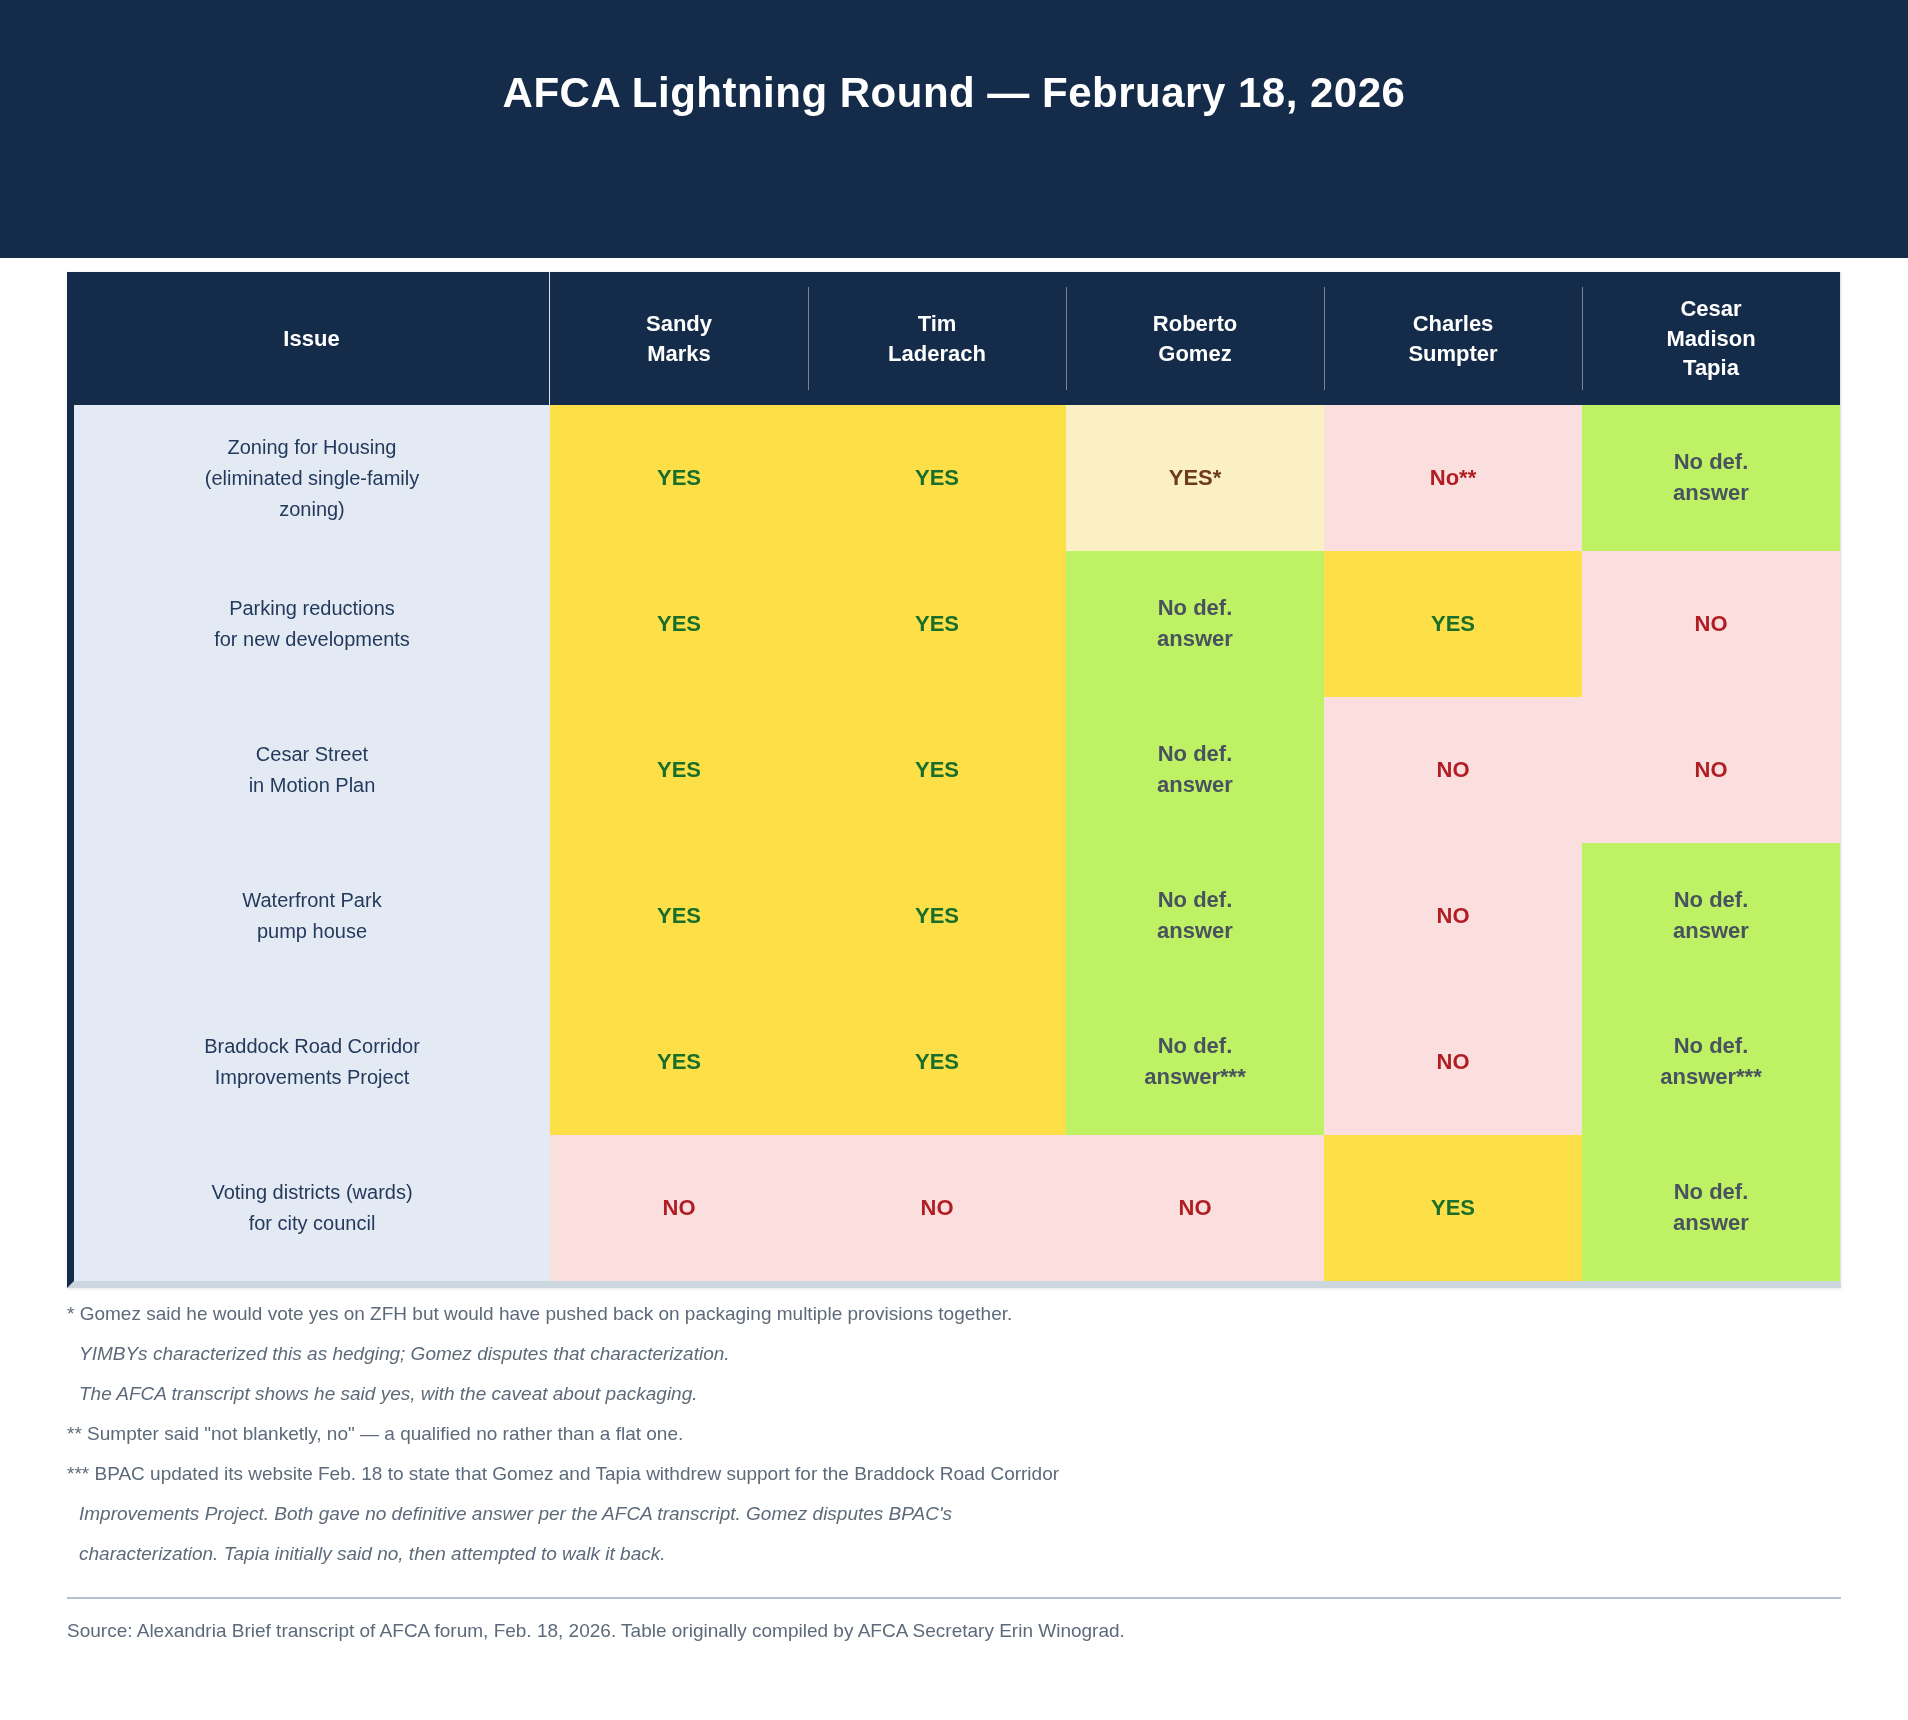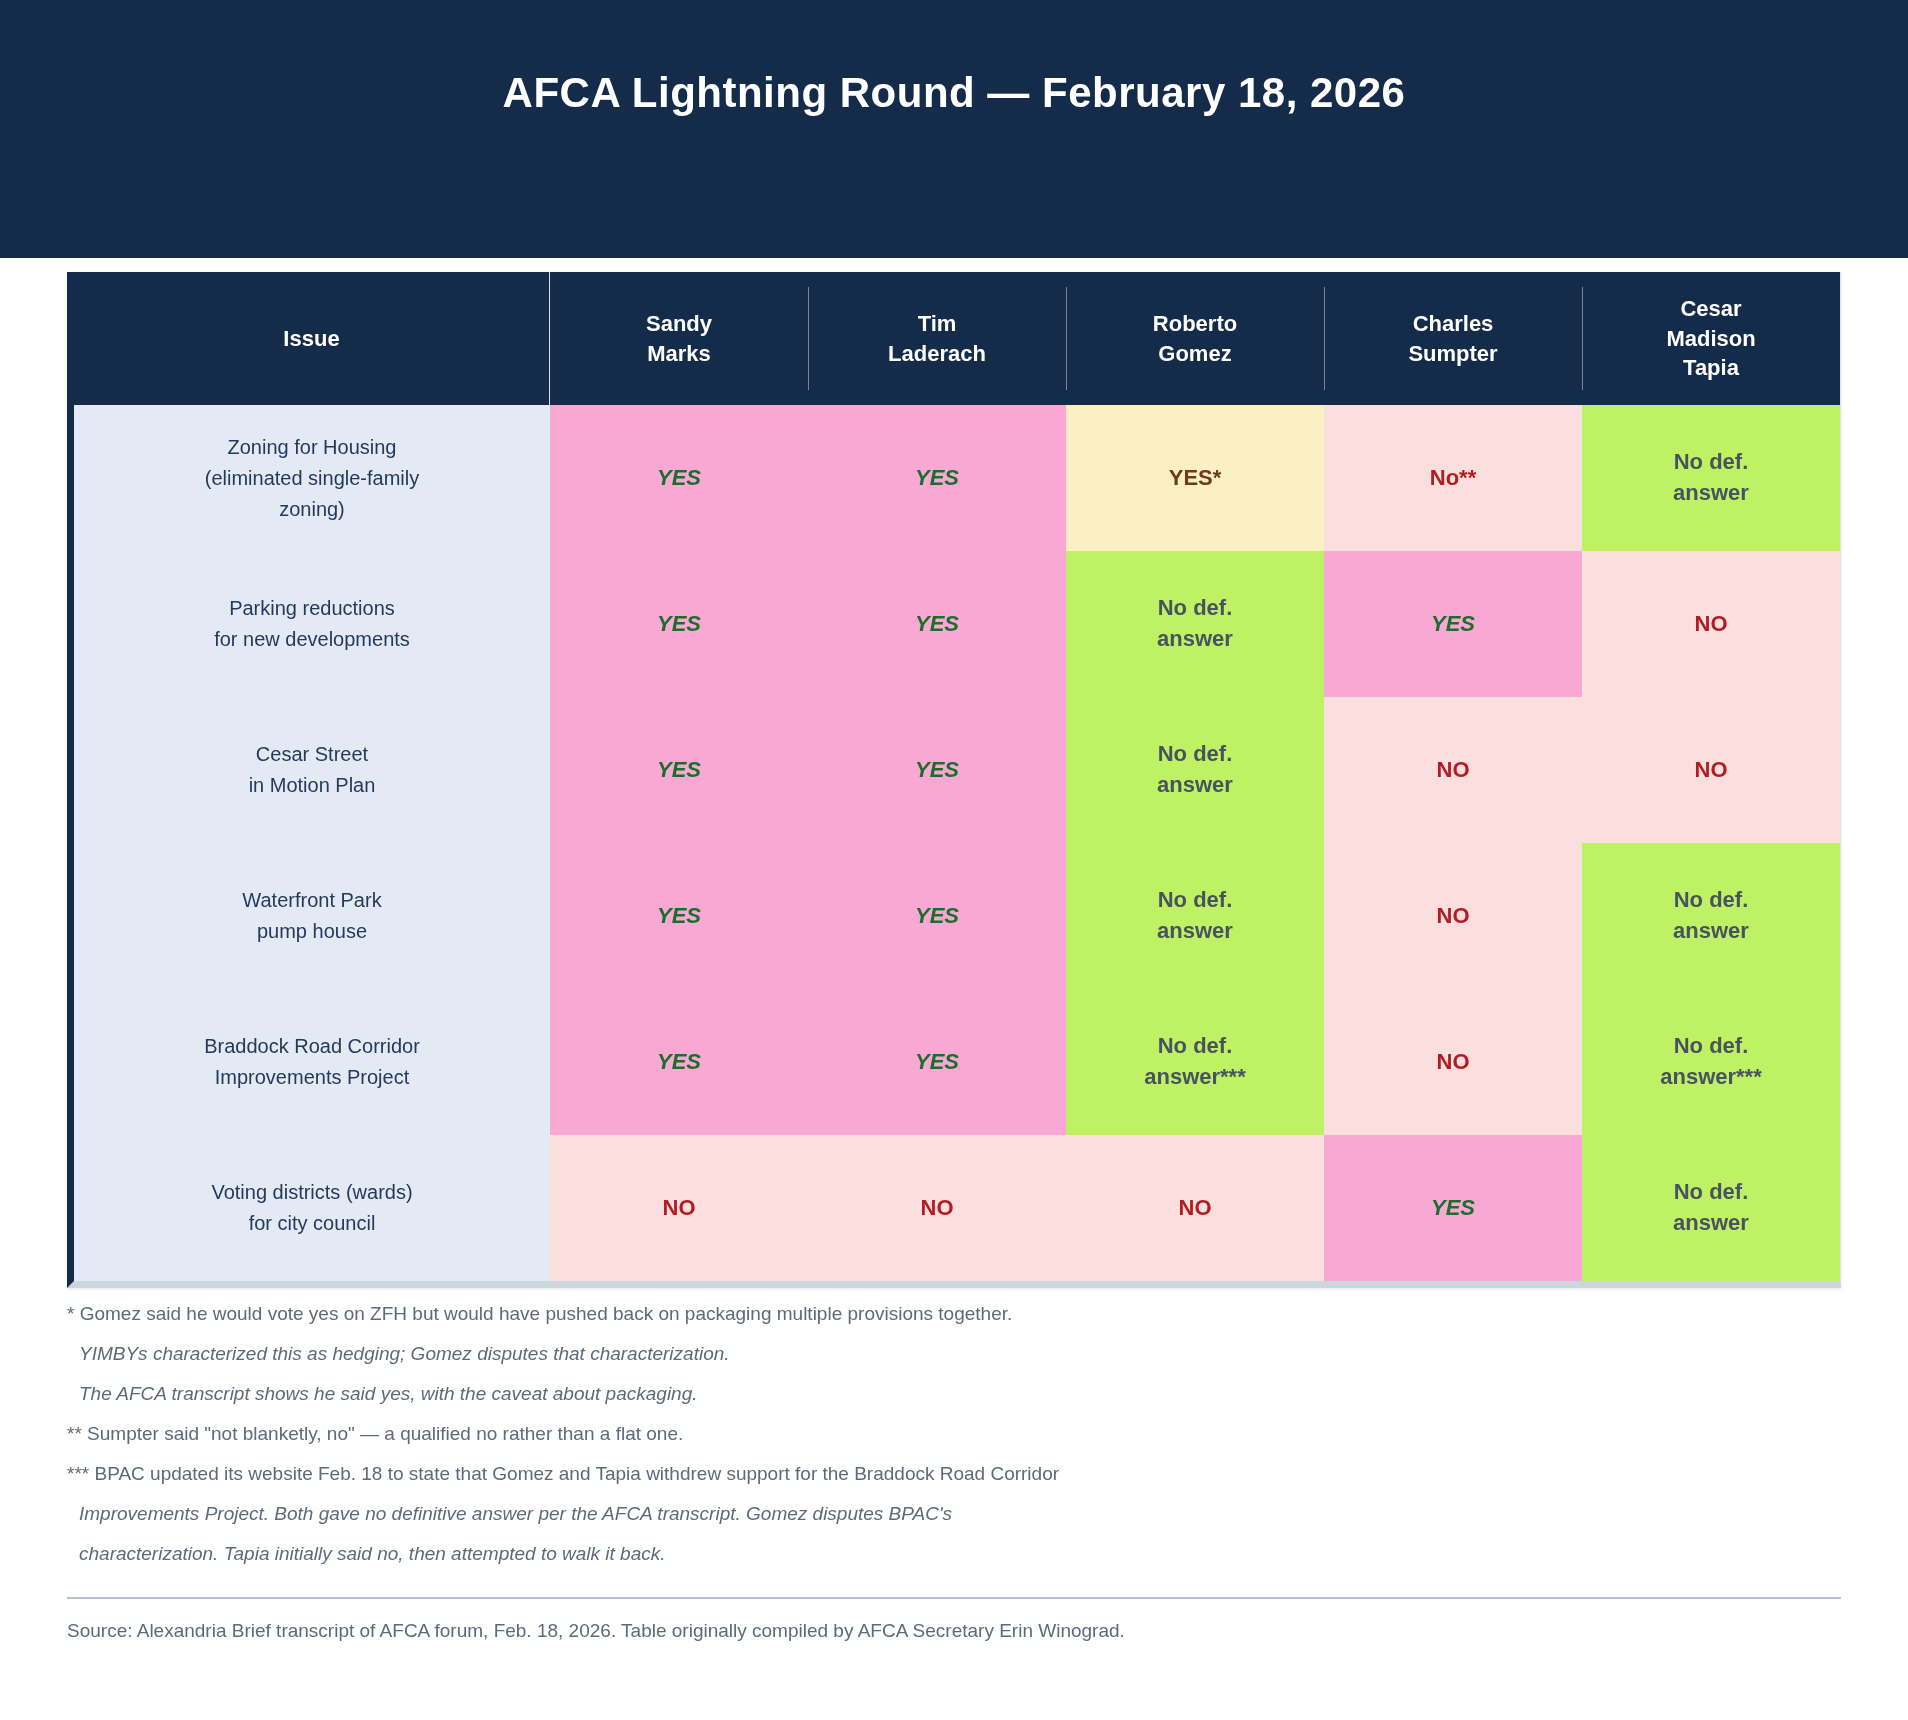"YES" .t-yes { background: #f9a8d4 -> #fde047; font-style: italic -> none }
